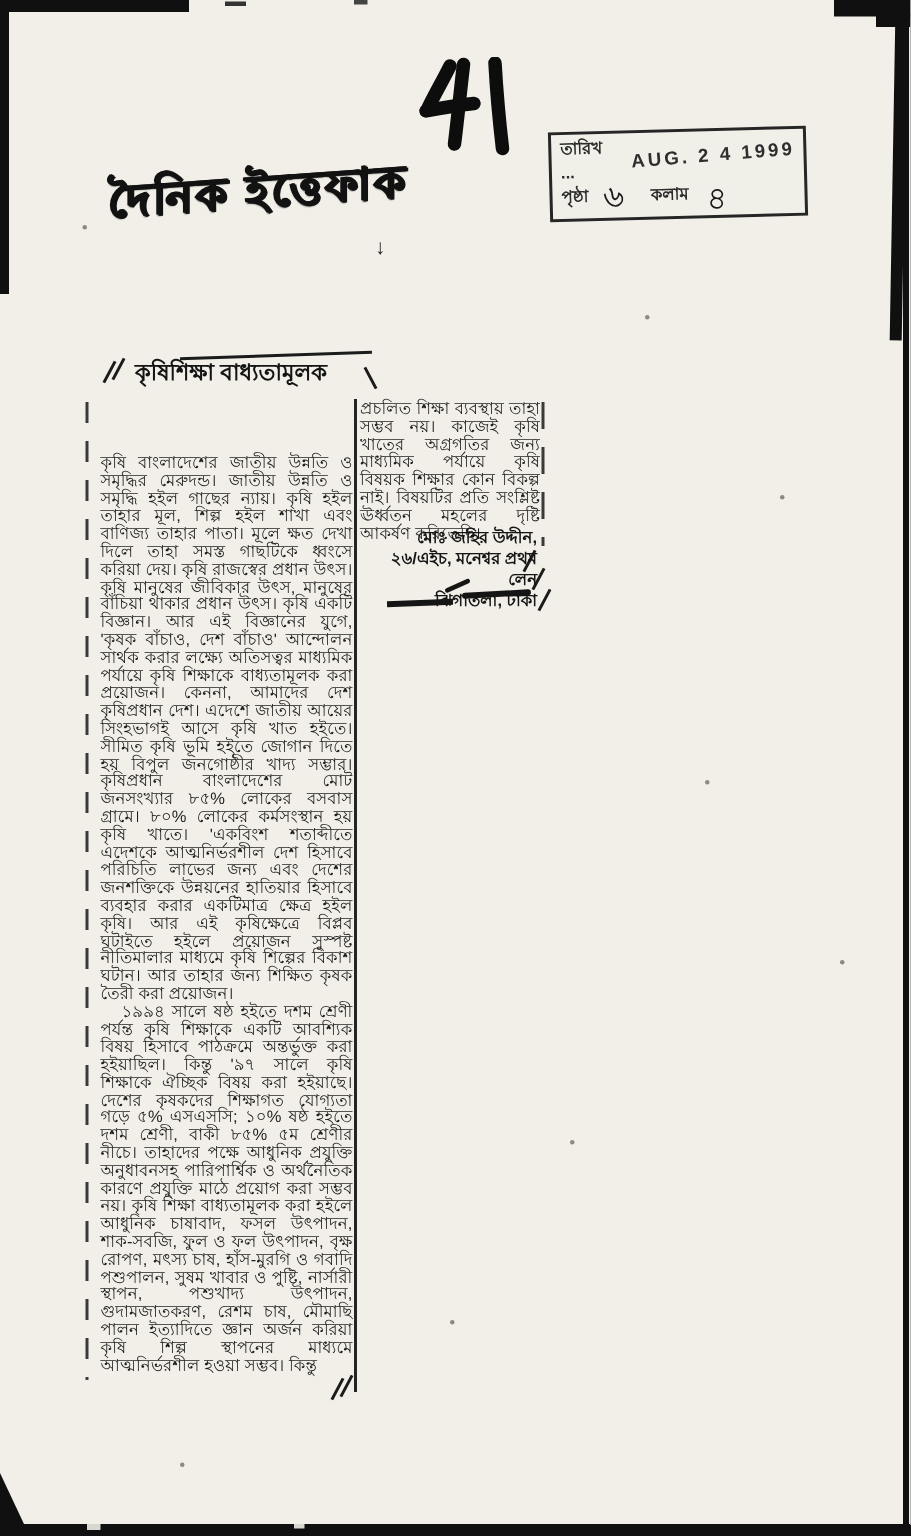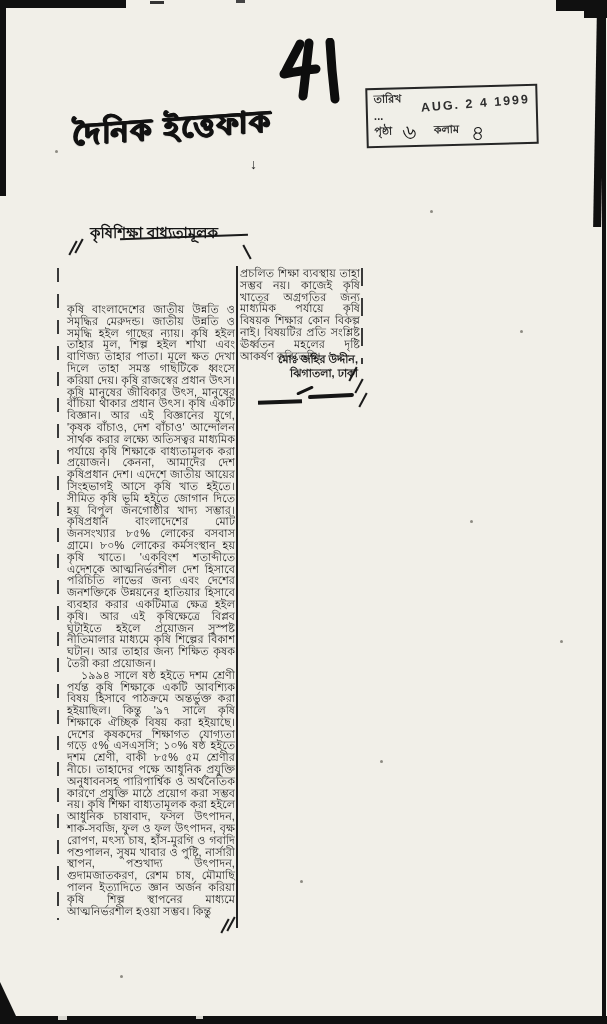"কৃষিশিক্ষা বাধ্যতামূলক" .headline { top: 222px -> 238px }
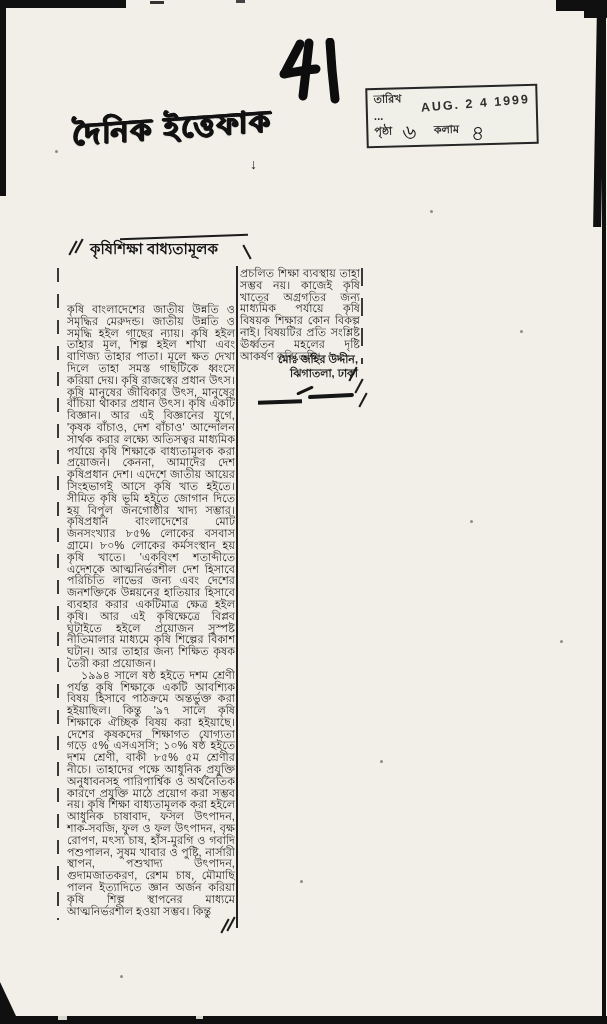"২৬/এইচ, মনেশ্বর প্রথম লেন" div { html: none -> <div>২৬/এইচ, মনেশ্বর প্রথম লেন</div> }
